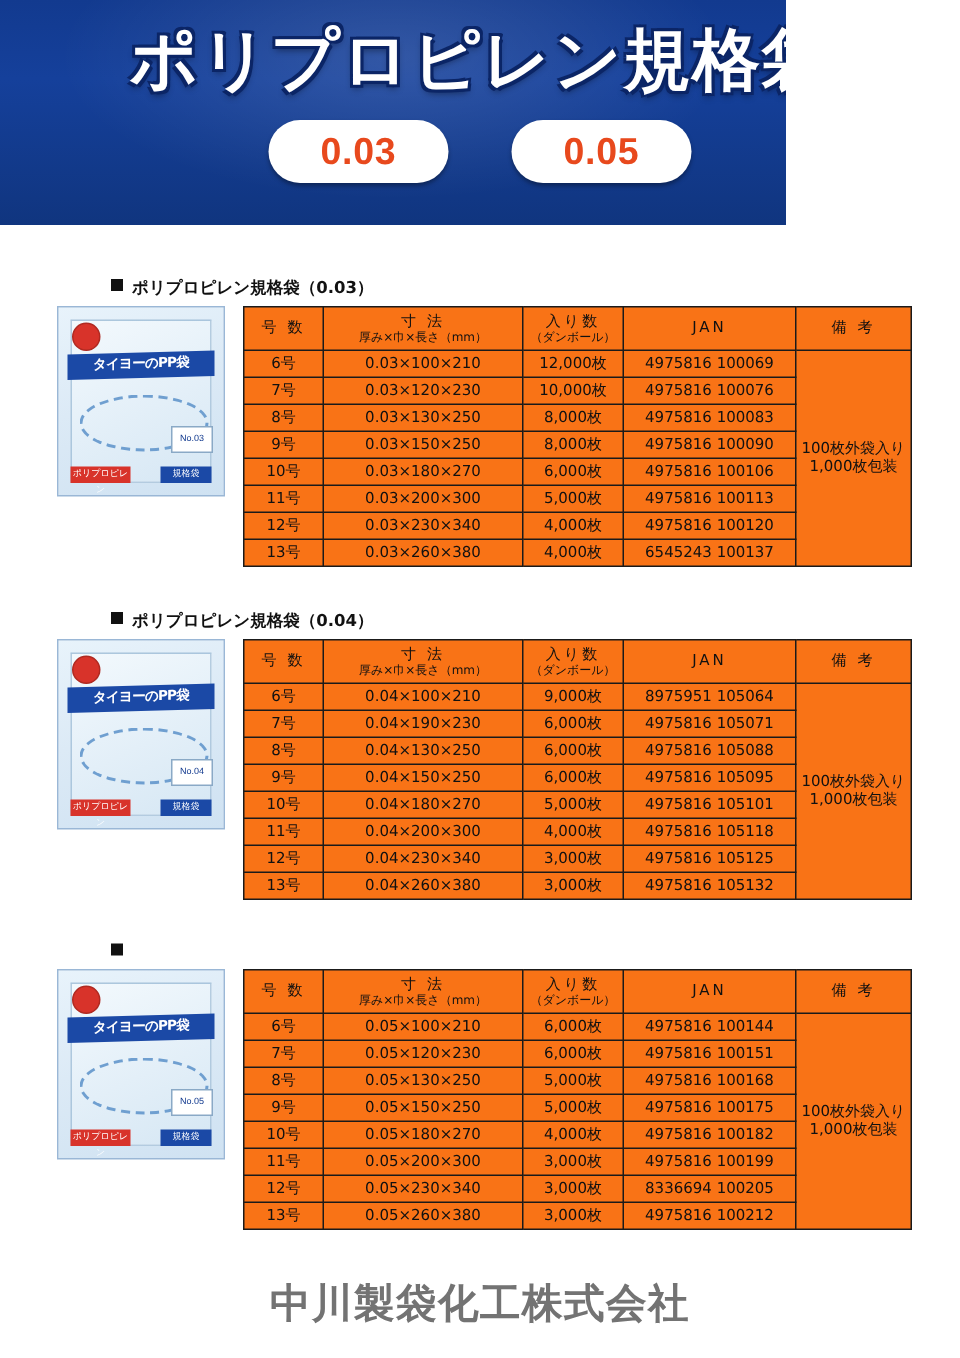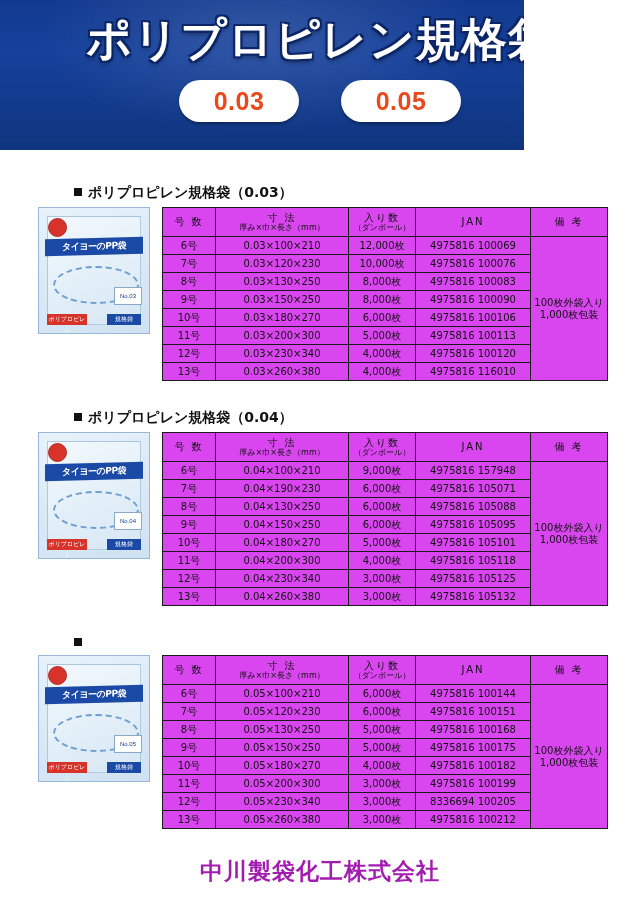"ポリプロピレン規格袋（0.03）" .sec-title { font-size: 14px -> 11px }
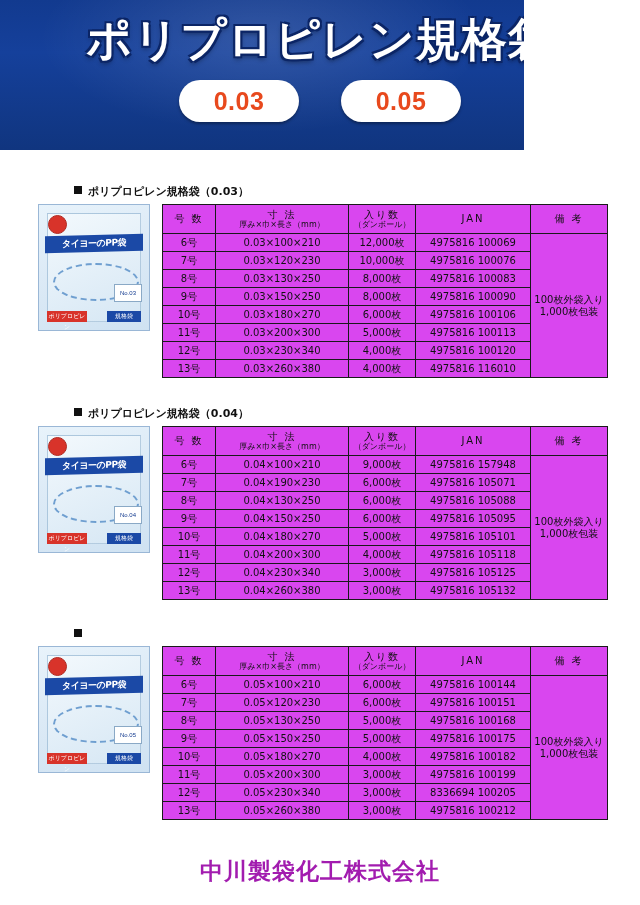"号 数" table.spec { background: #d946ef -> #f97316 }
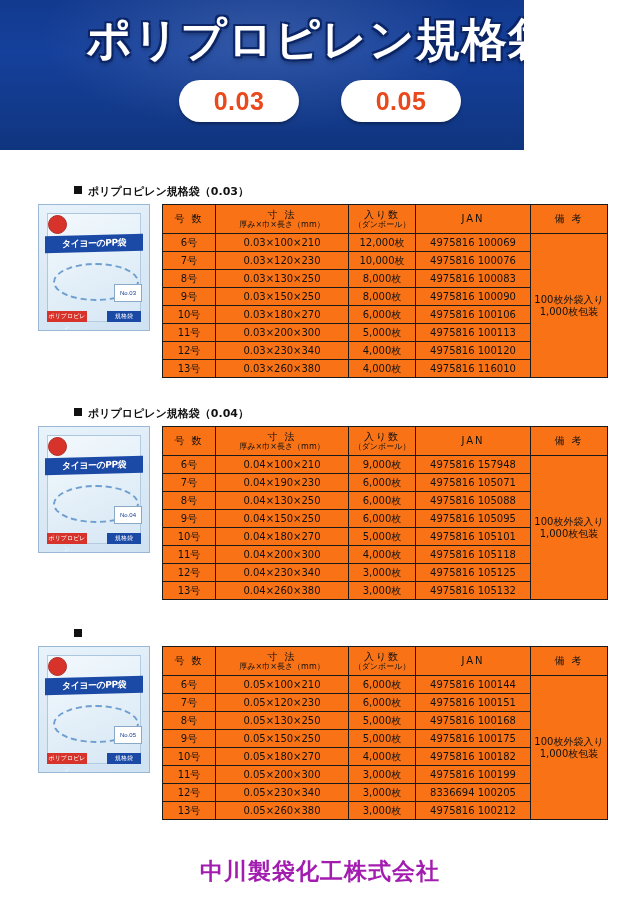"4975816 116010" td.col-jan { text: 4975816 116010 -> 6545243 100137 }
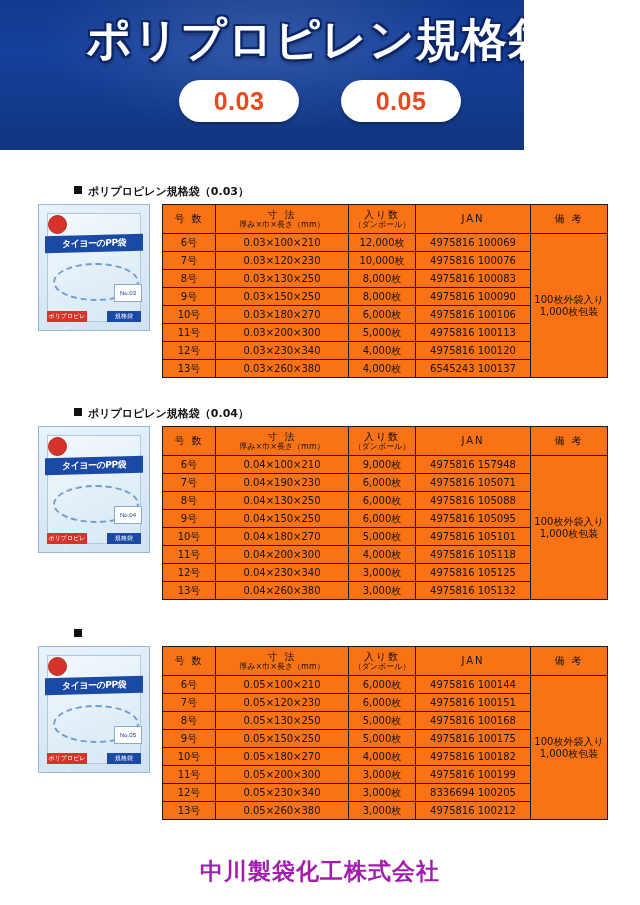"4975816 157948" td.col-jan { text: 4975816 157948 -> 8975951 105064 }
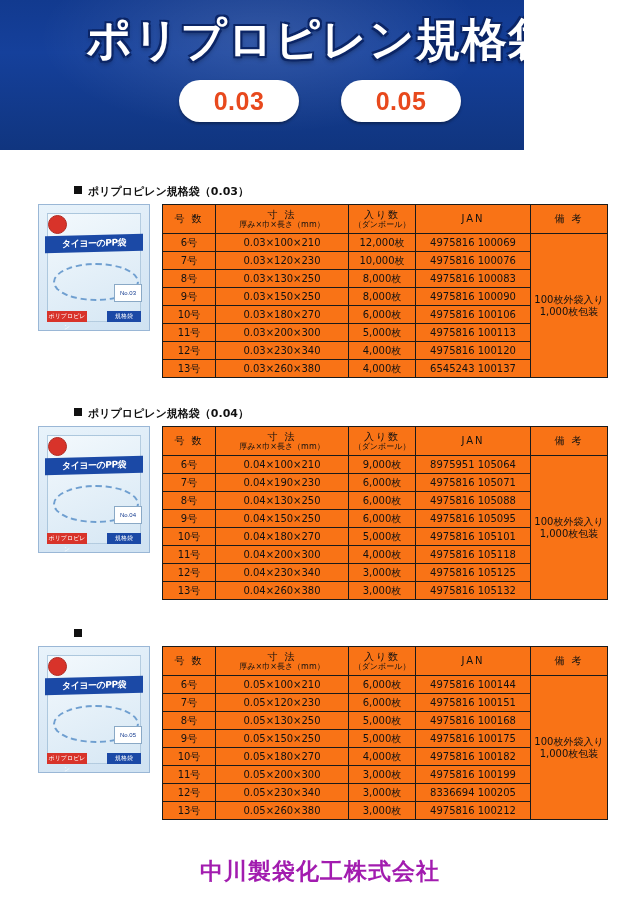"中川製袋化工株式会社" .company { color: #a21caf -> #737373; font-size: 23px -> 27px }
